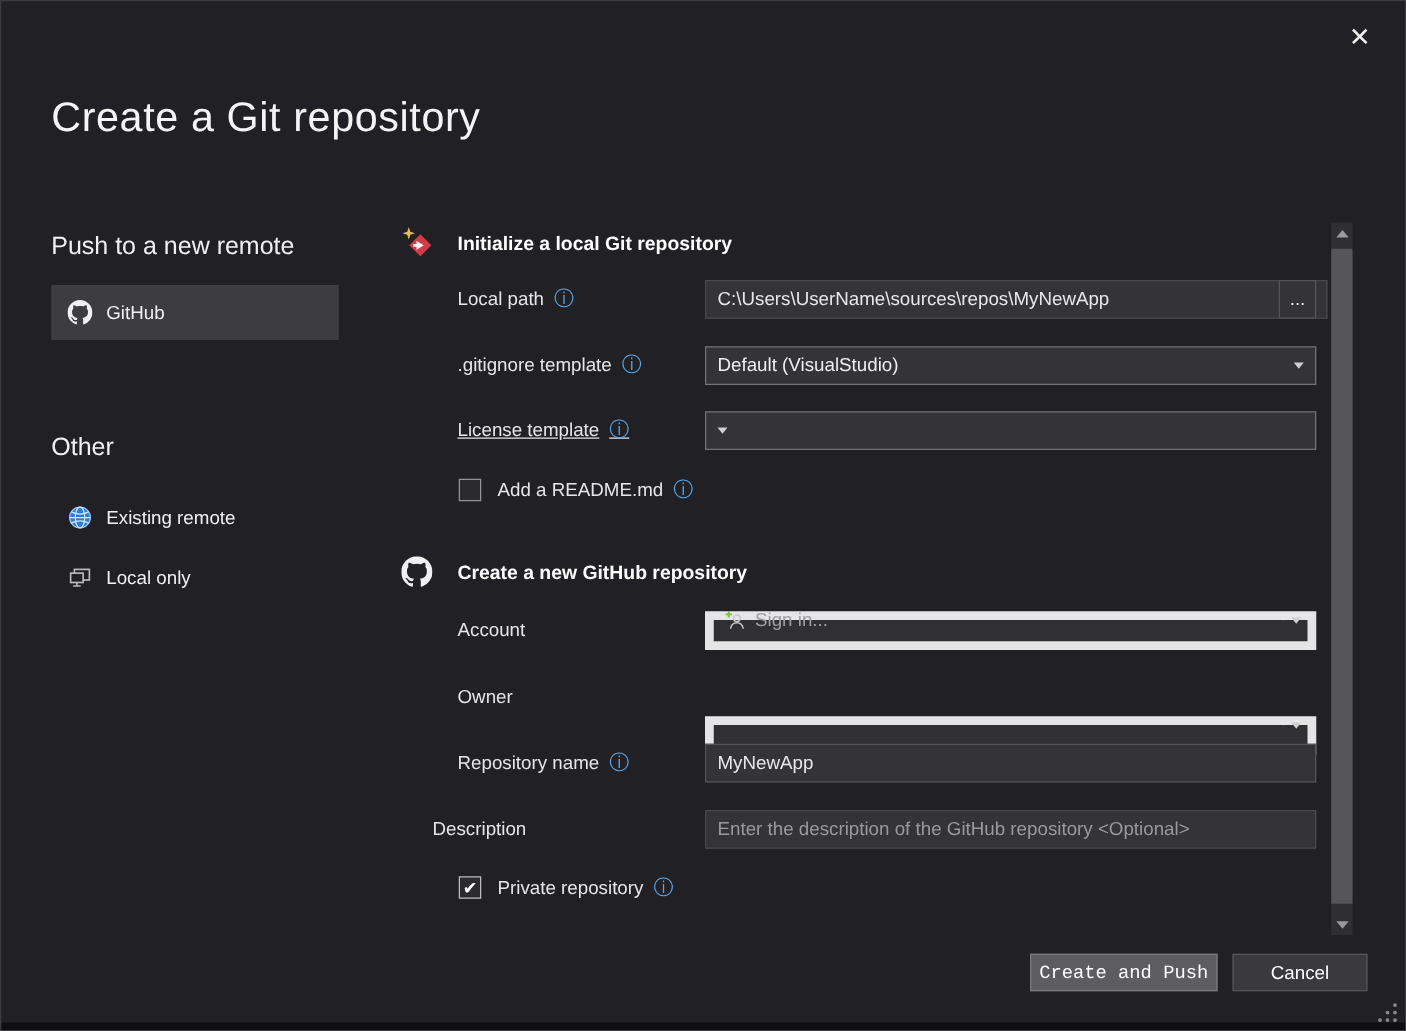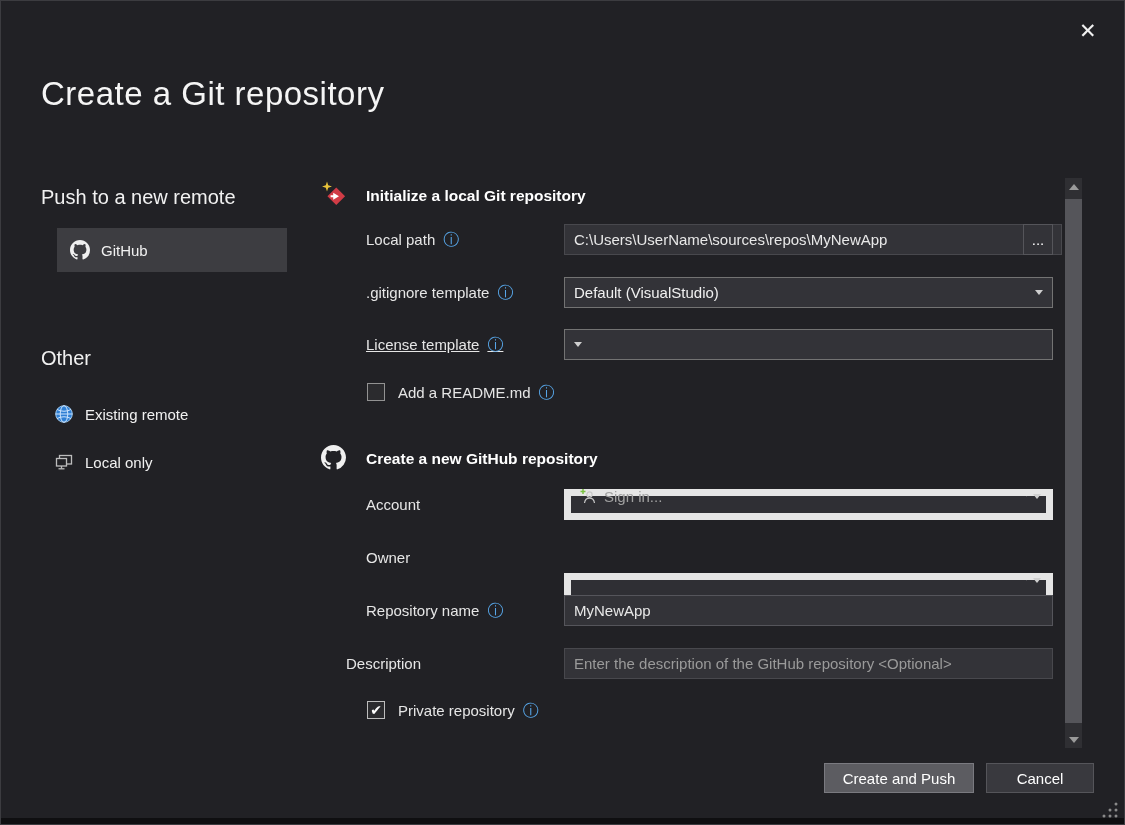"GitHub" div.abs { left: 56px -> 40px }
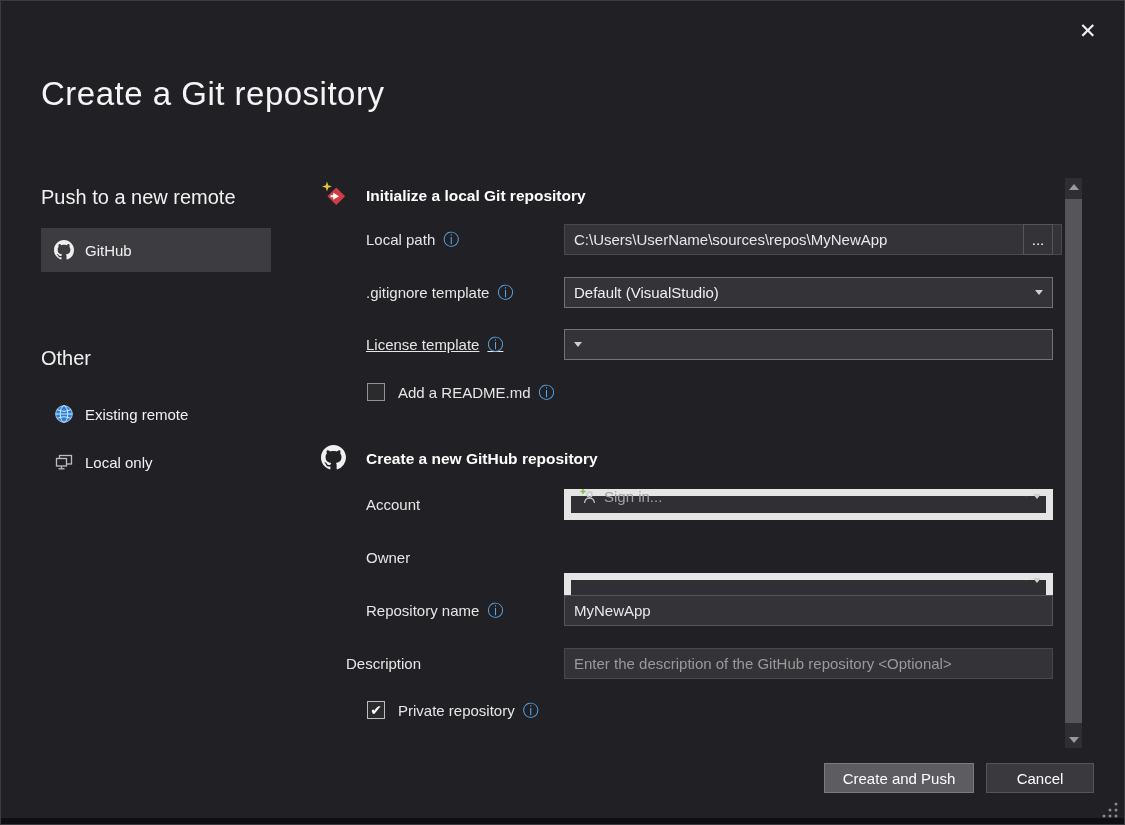"Create and Push" div.abs { font-family: none -> Liberation Mono, monospace }
